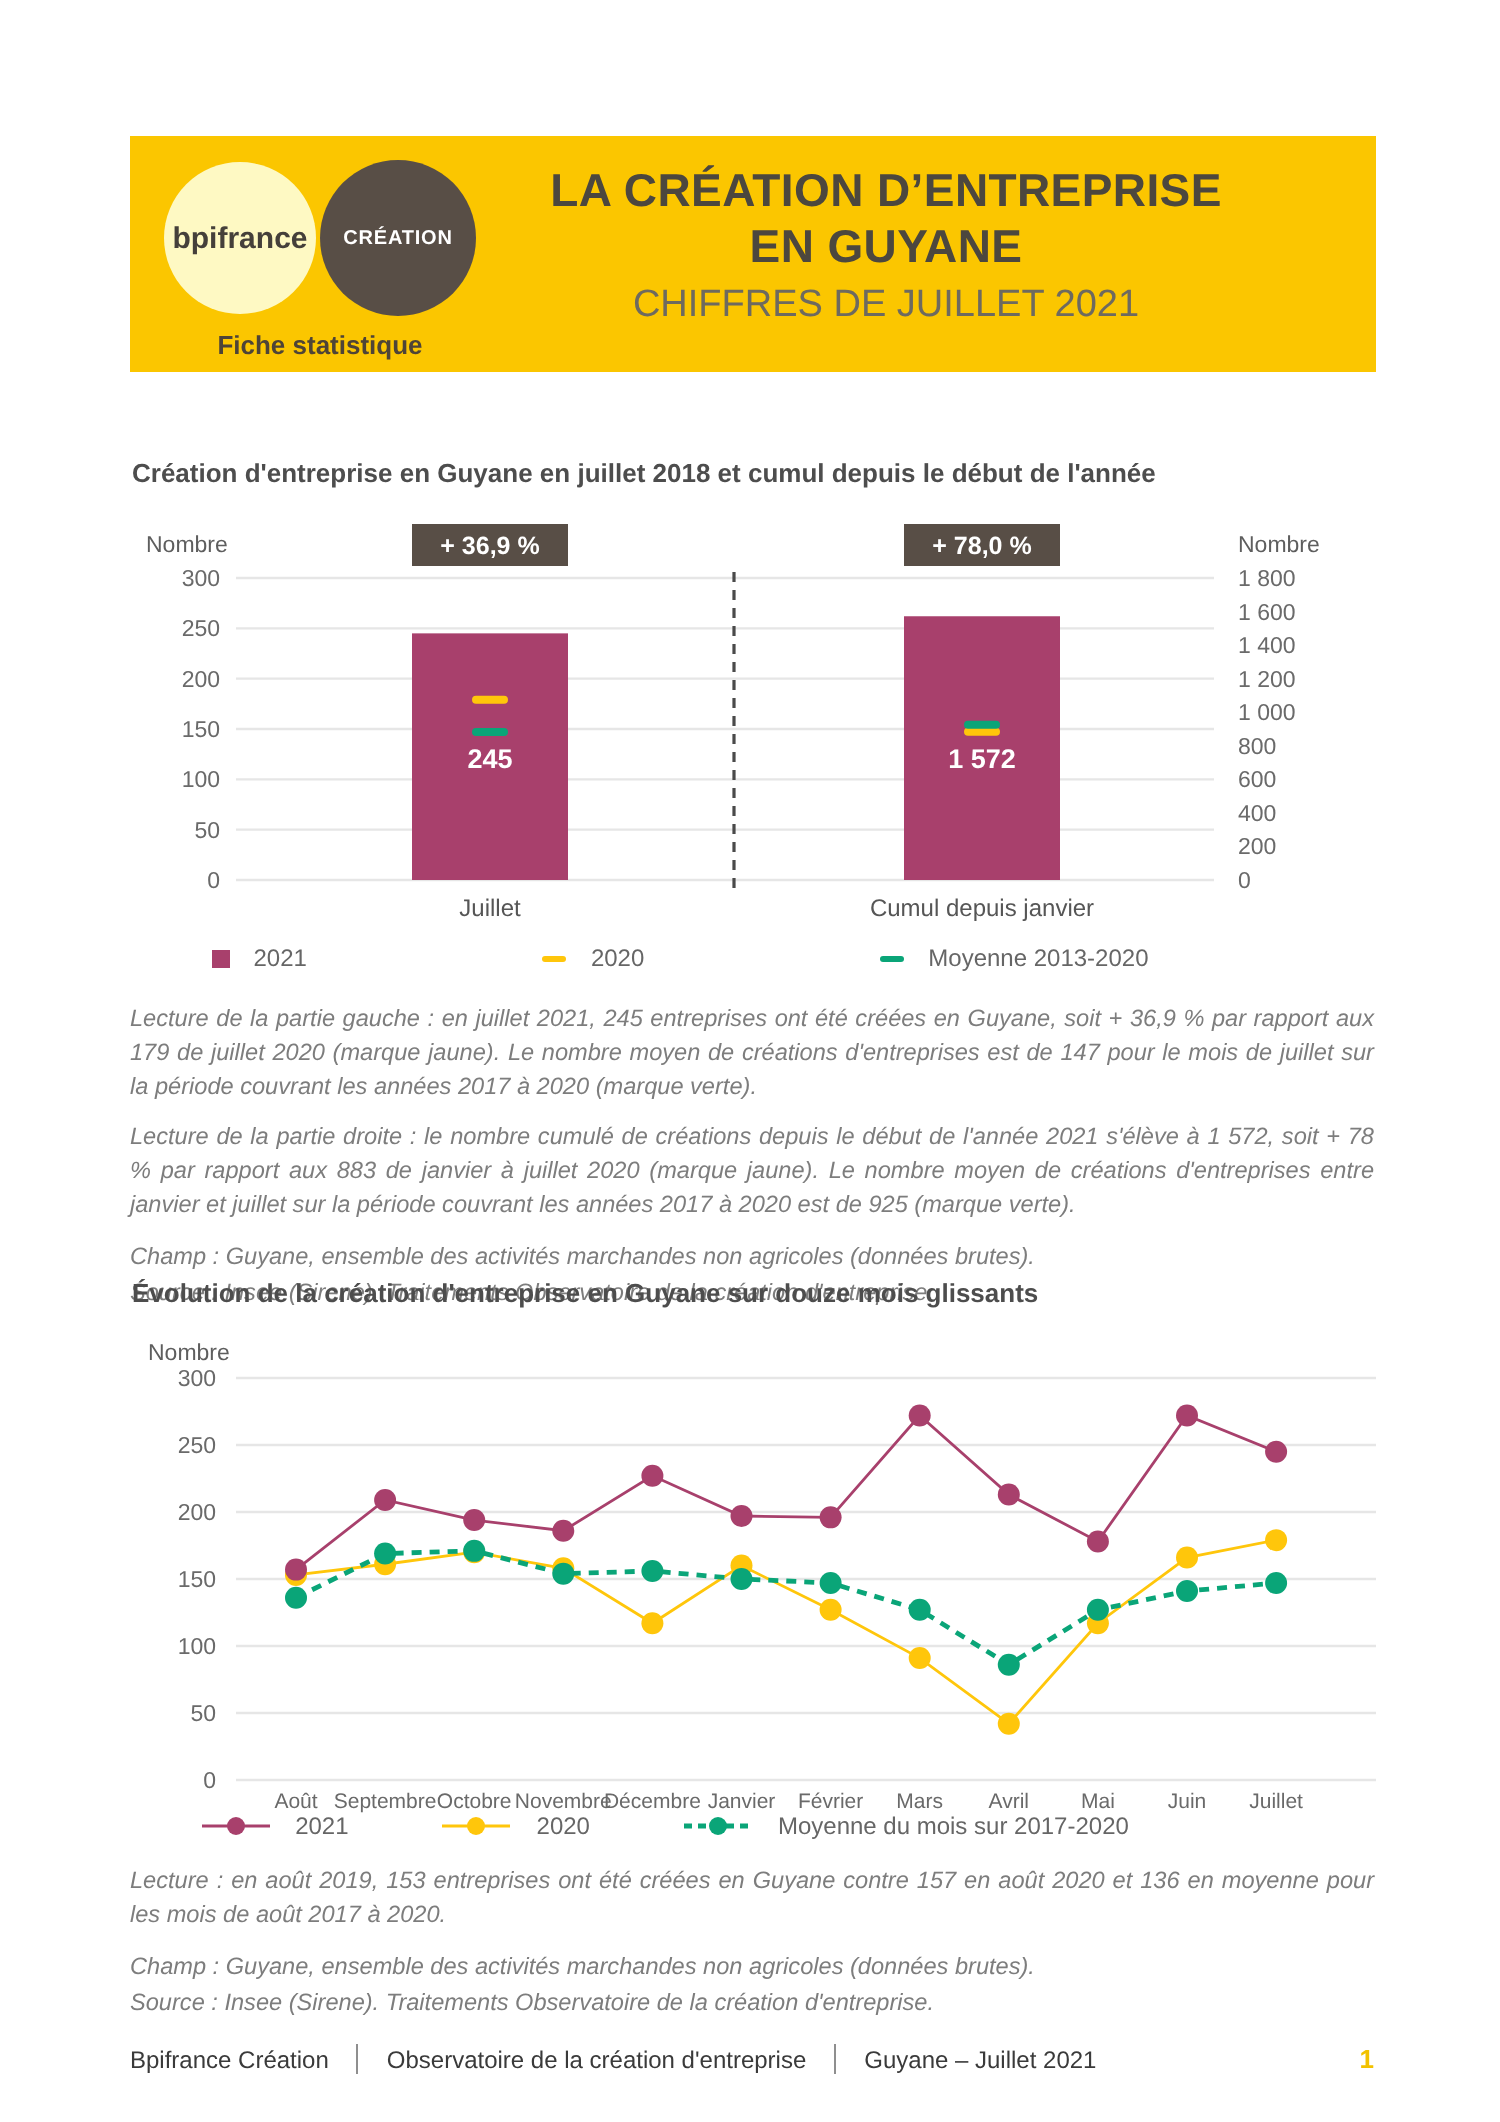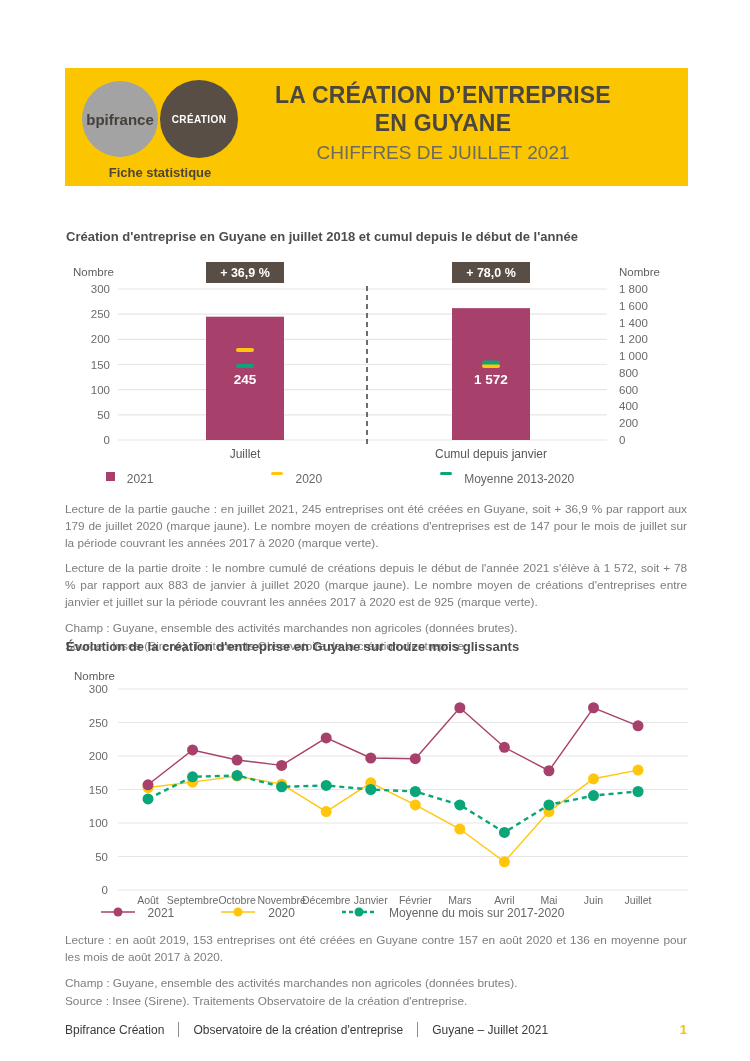"bpifrance" .circle.white { background: #a3a3a3 -> #fef9c3 }
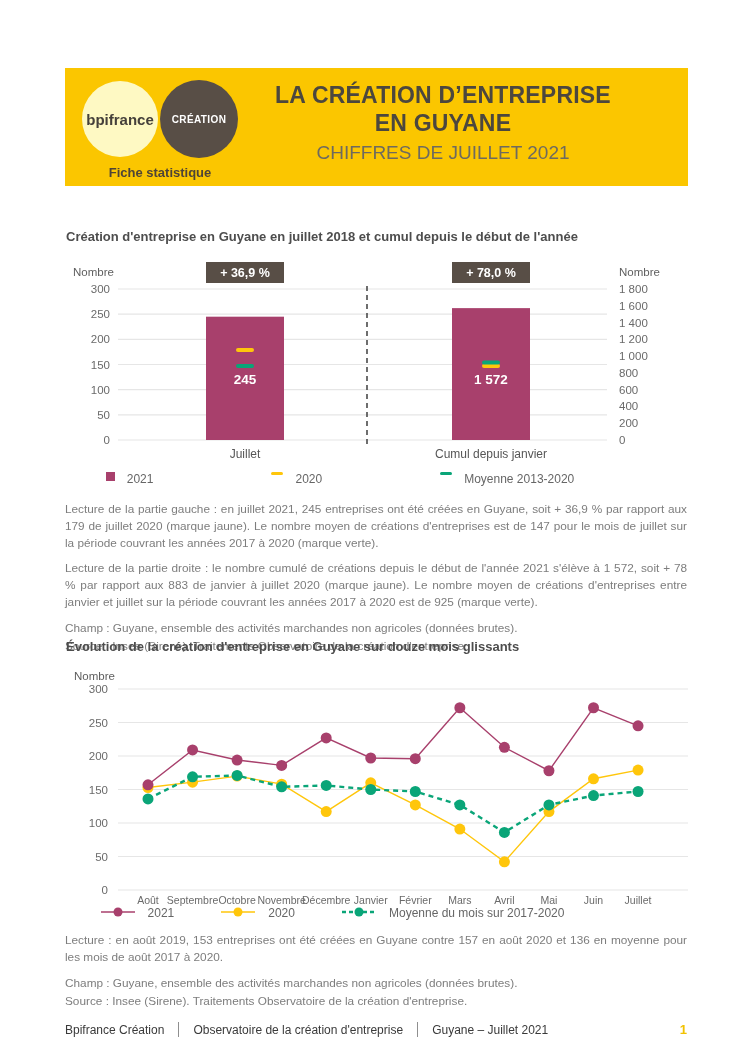"2021" .legend-item { align-items: flex-start -> center }
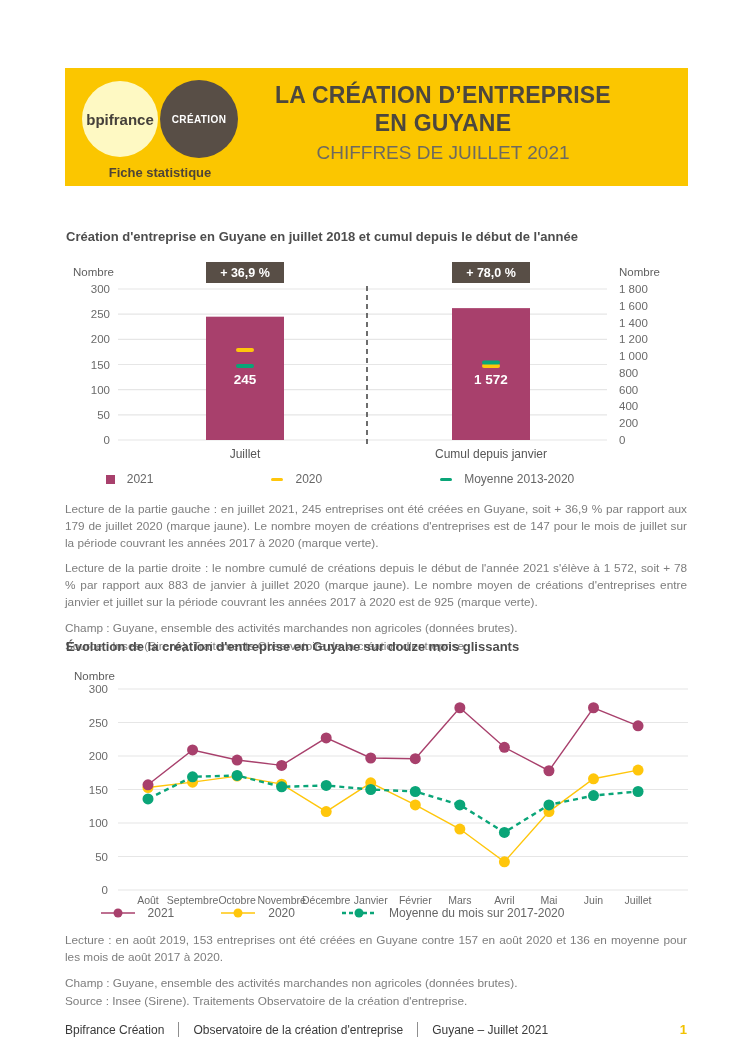"Lecture de la partie gauche" .notes { font-style: none -> italic }
